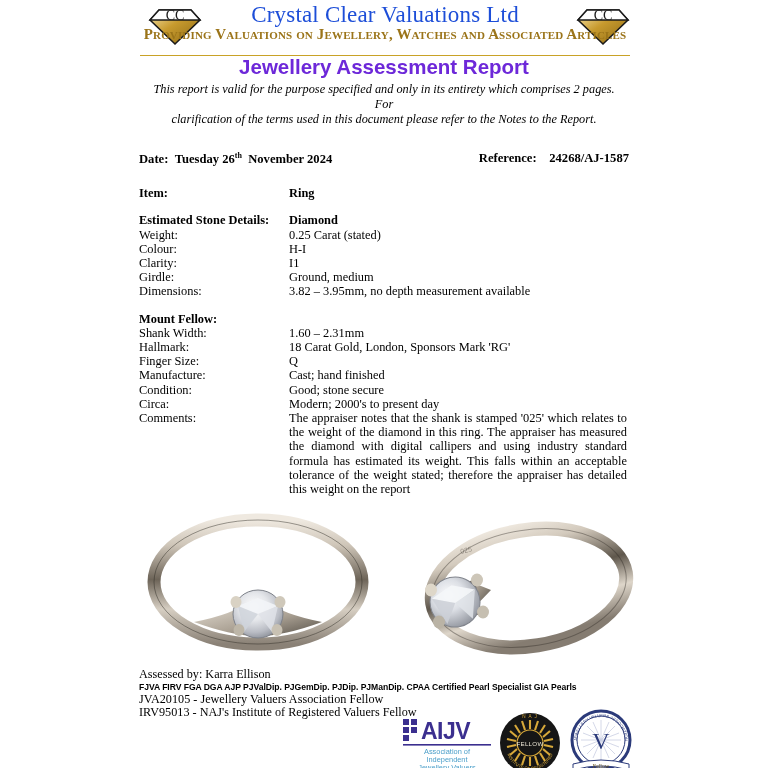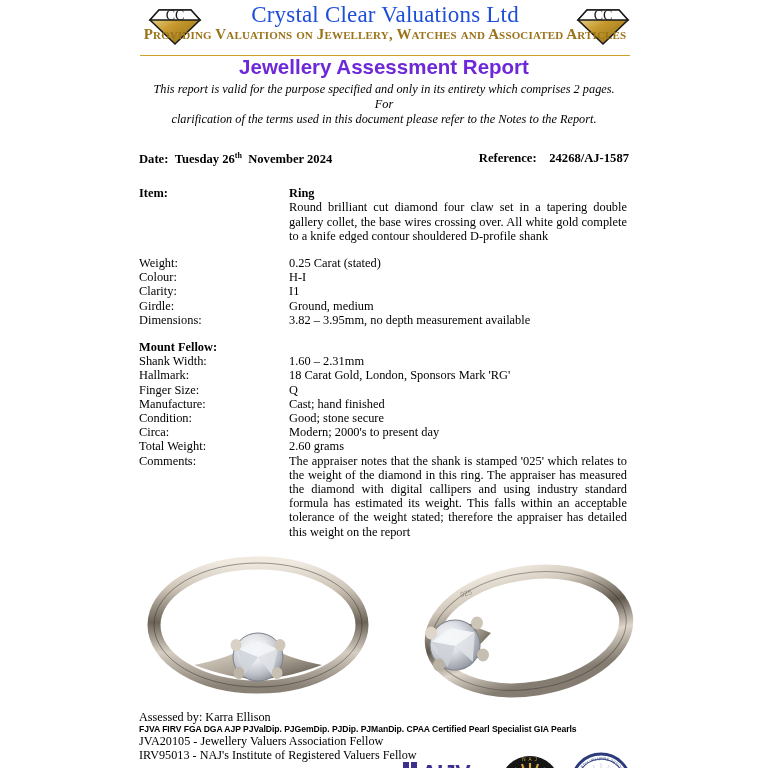"Round brilliant cut diamond four" div.row { html: <div> <span></span><span>Round brilliant cut diamond four claw set in a tapering double gallery collet, the base wires crossing over. All white gold complete to a knife edged contour shouldered D-profile shank</span> </div> -> none }
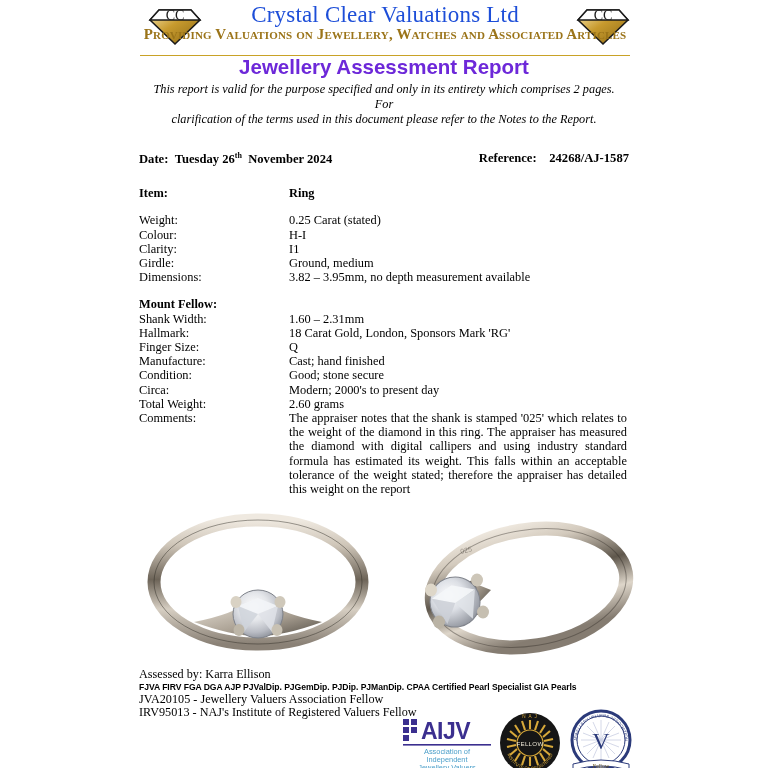"Estimated Stone Details: Diamond" div.row { html: none -> <div> <span>Estimated Stone Details:</span><span>Diamond</span> </div> }
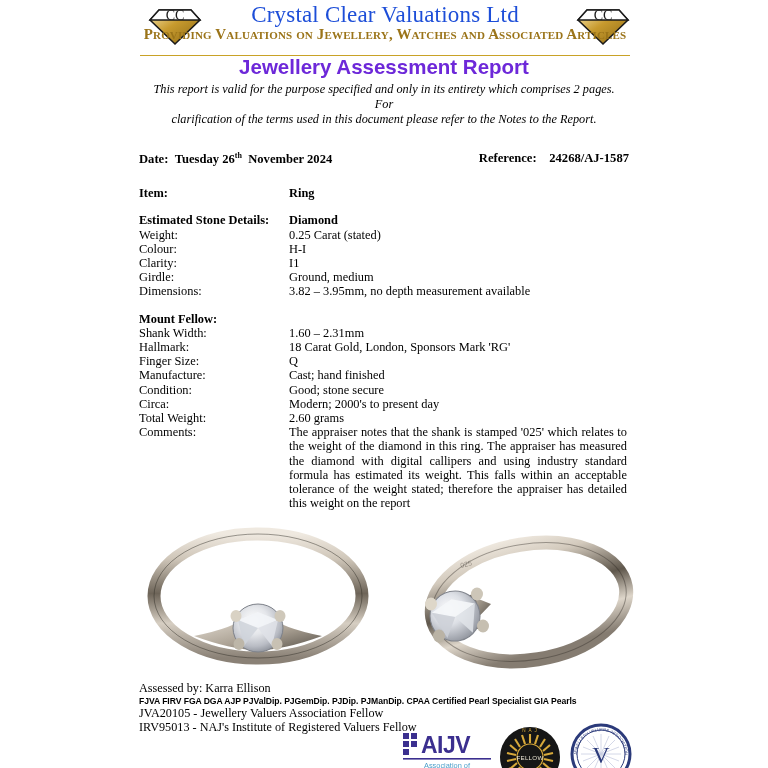"Total Weight: 2.60 grams" div.row { html: <div> <span>Total Weight:</span><span>2.60 grams</span> </div> -> none }
